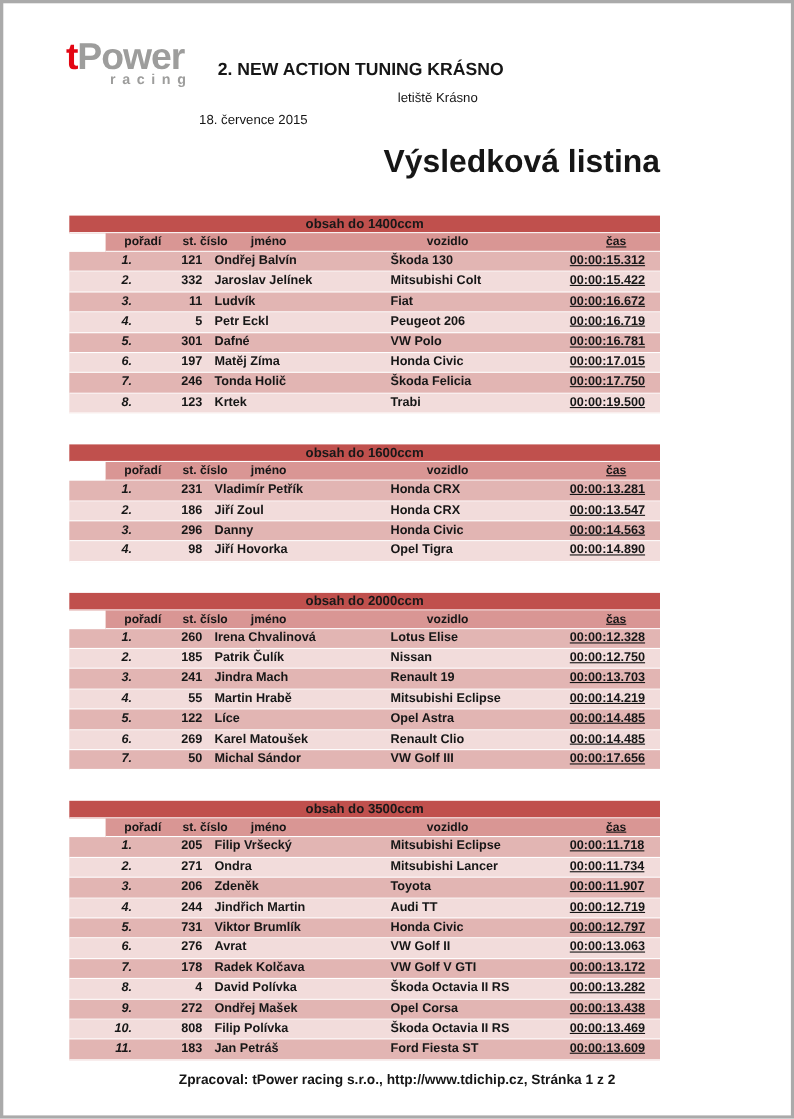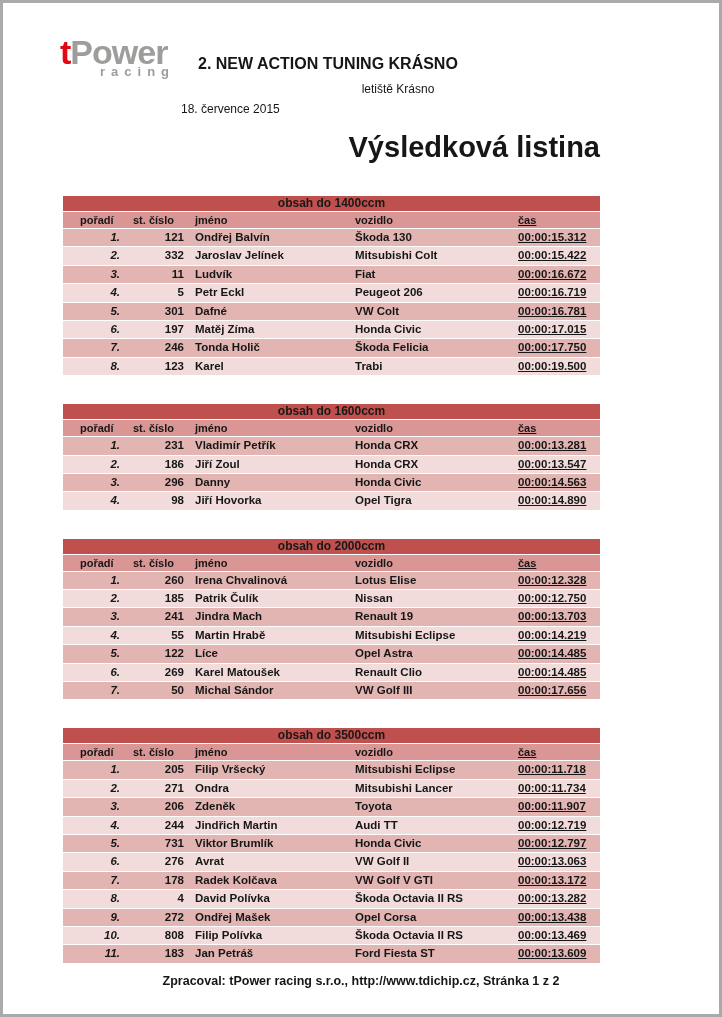"pořadí" .row.header { margin-left: none -> 33px }
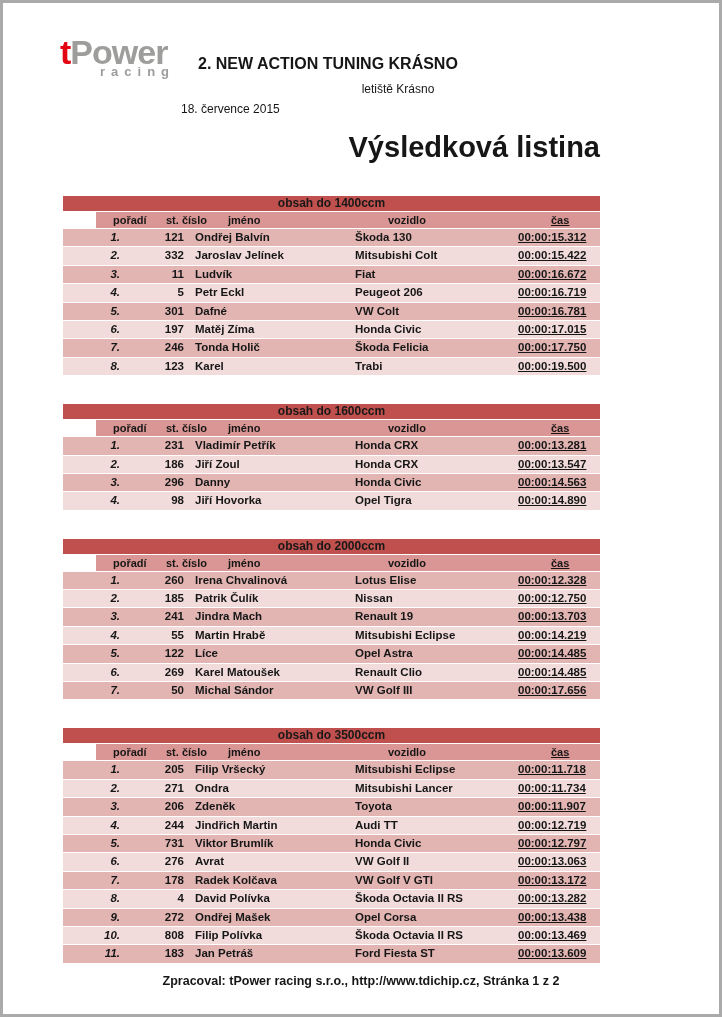"VW Colt" div.cell { text: Colt -> Polo }
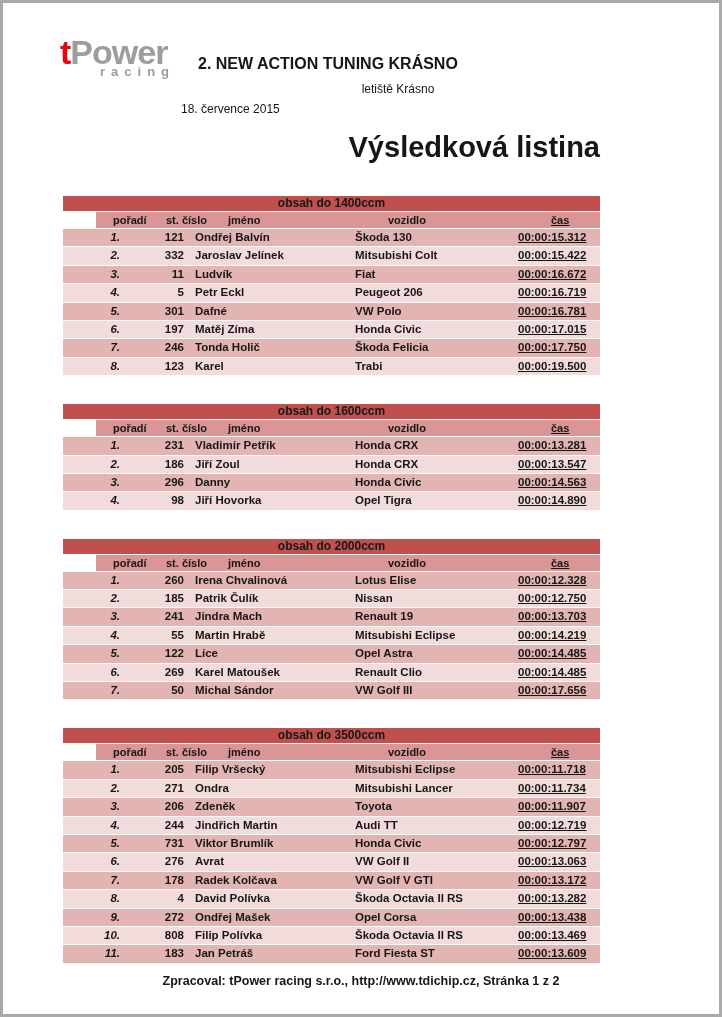"Karel" div.cell { text: Karel -> Krtek }
